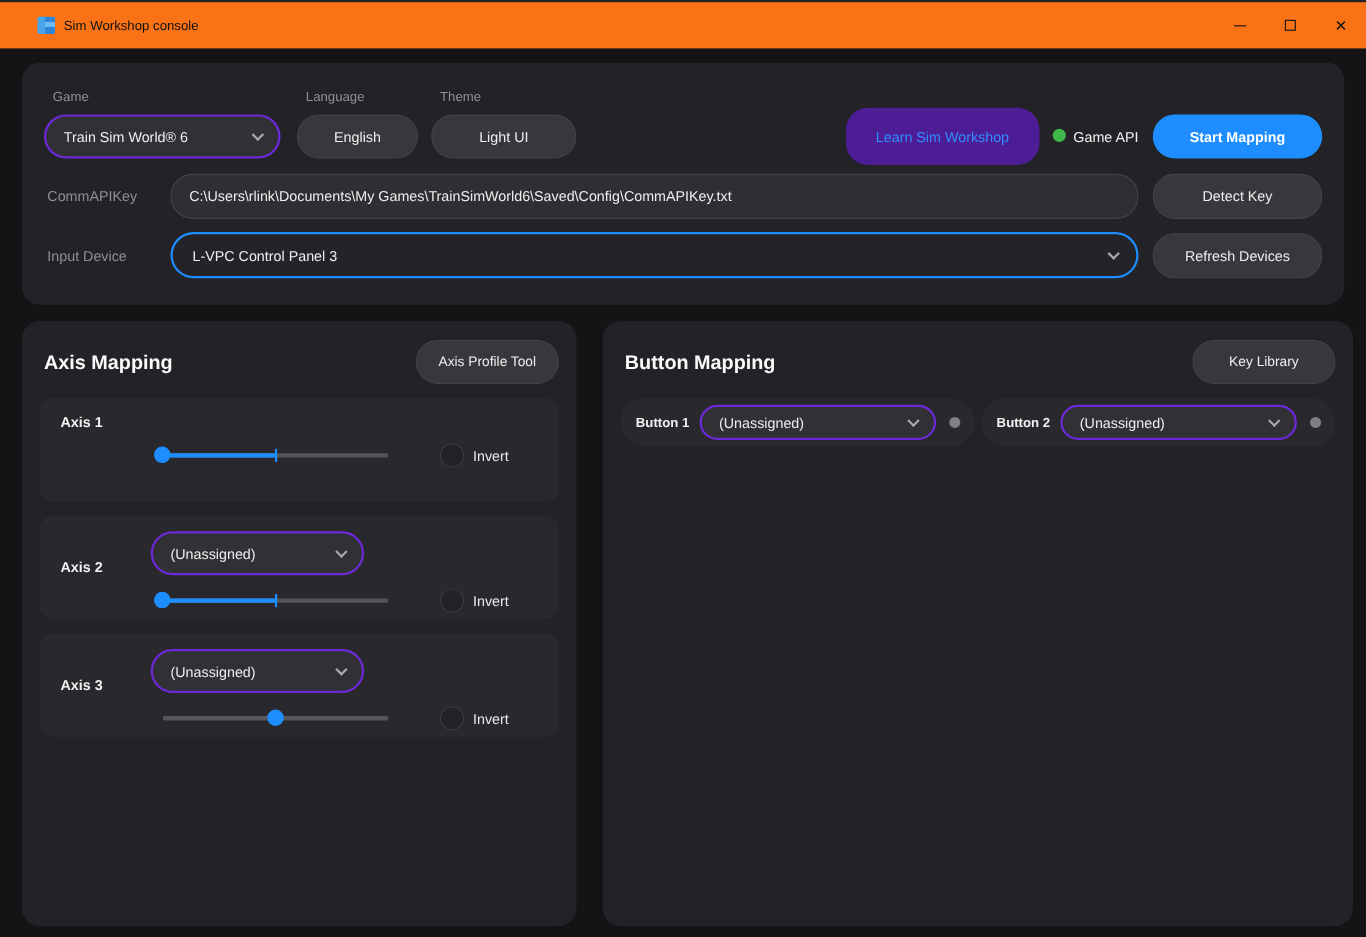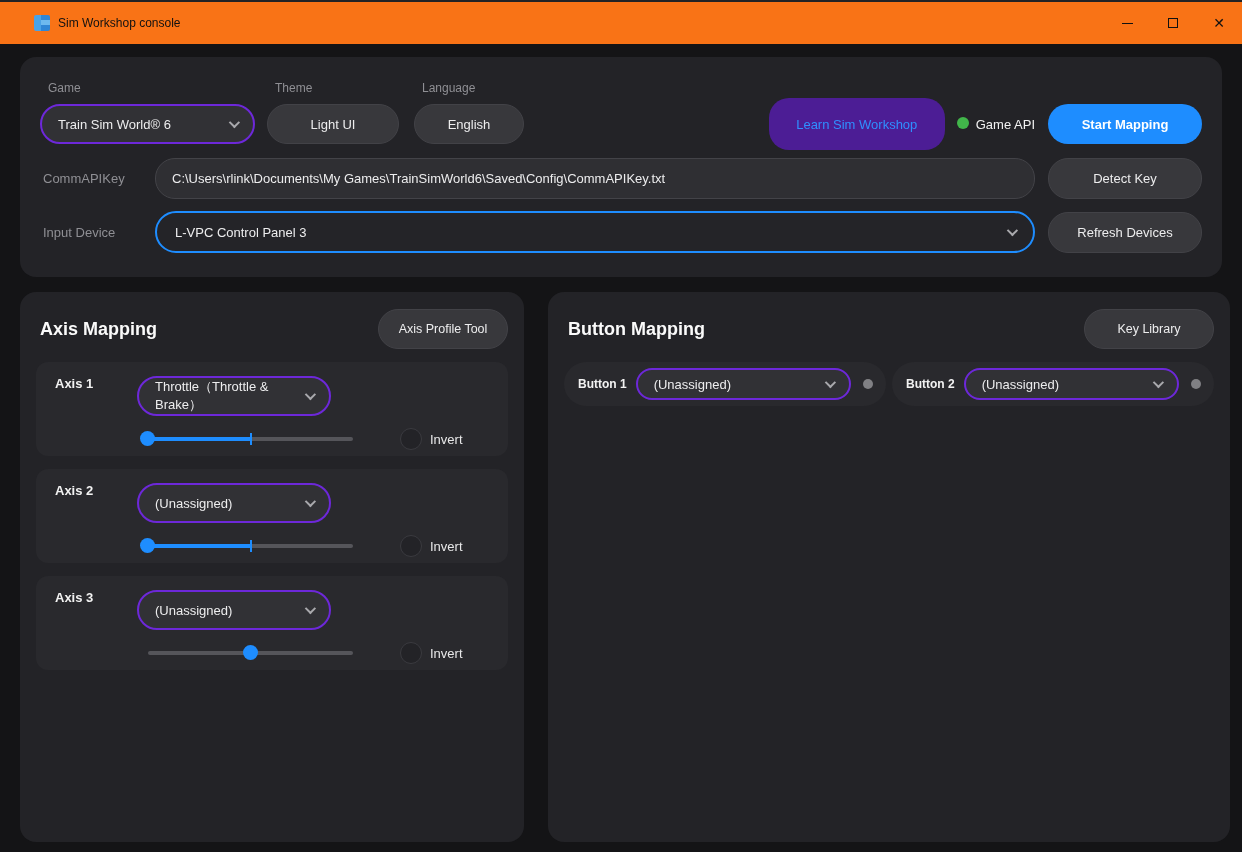"Theme" div.col { order: before "Language" -> after "Language" }
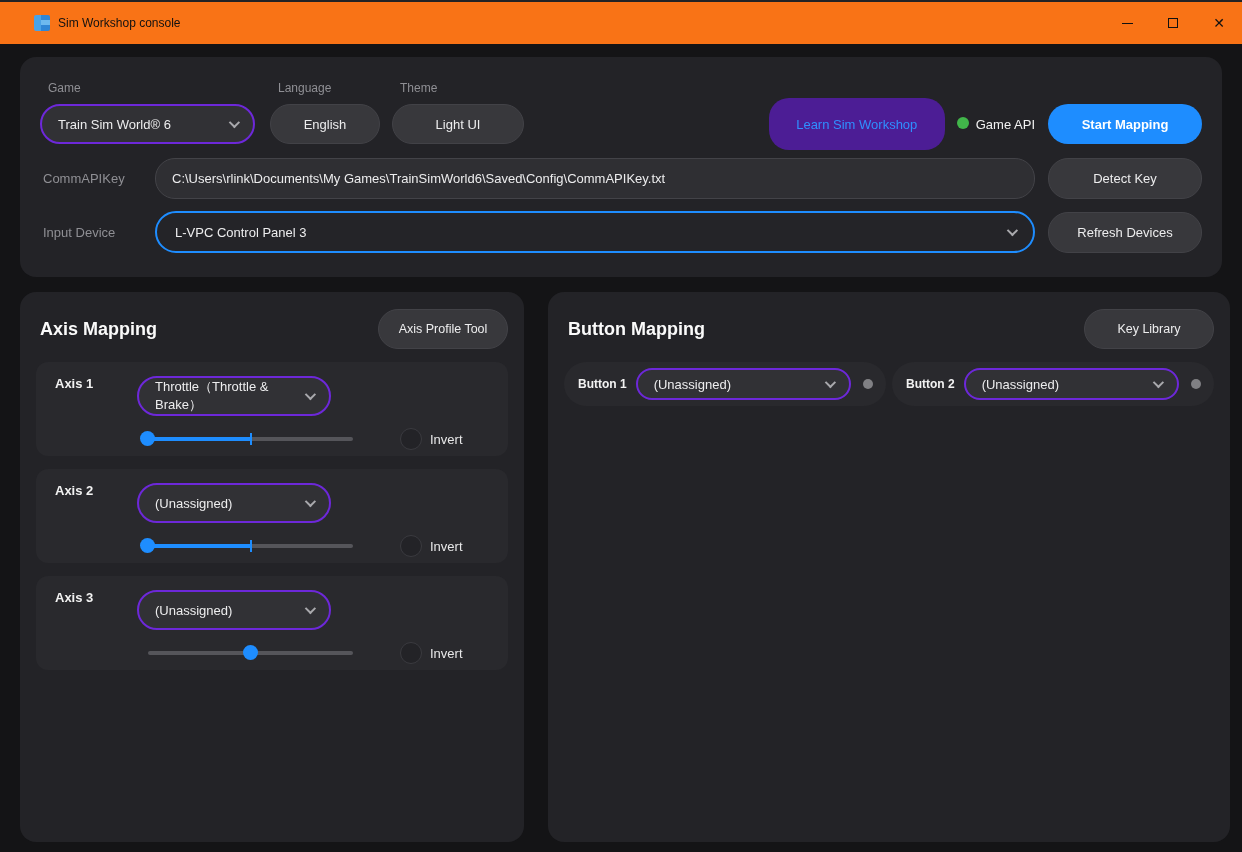"Axis 1" .axis-row1 { align-items: flex-start -> flex-end }
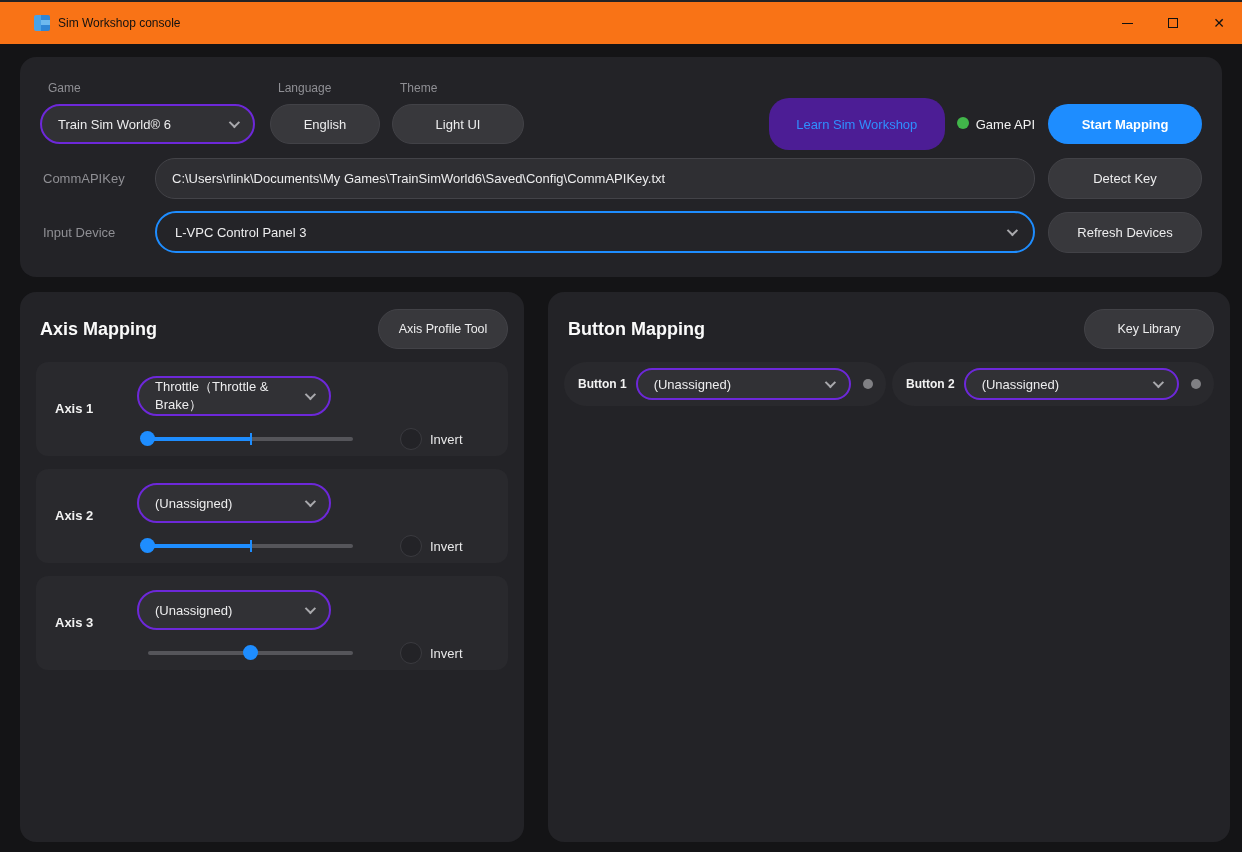"Throttle（Throttle & Brake）" div.pill { html: <div> <span>Throttle（Throttle &amp; Brake）</span> <span></span> </div> -> none }
